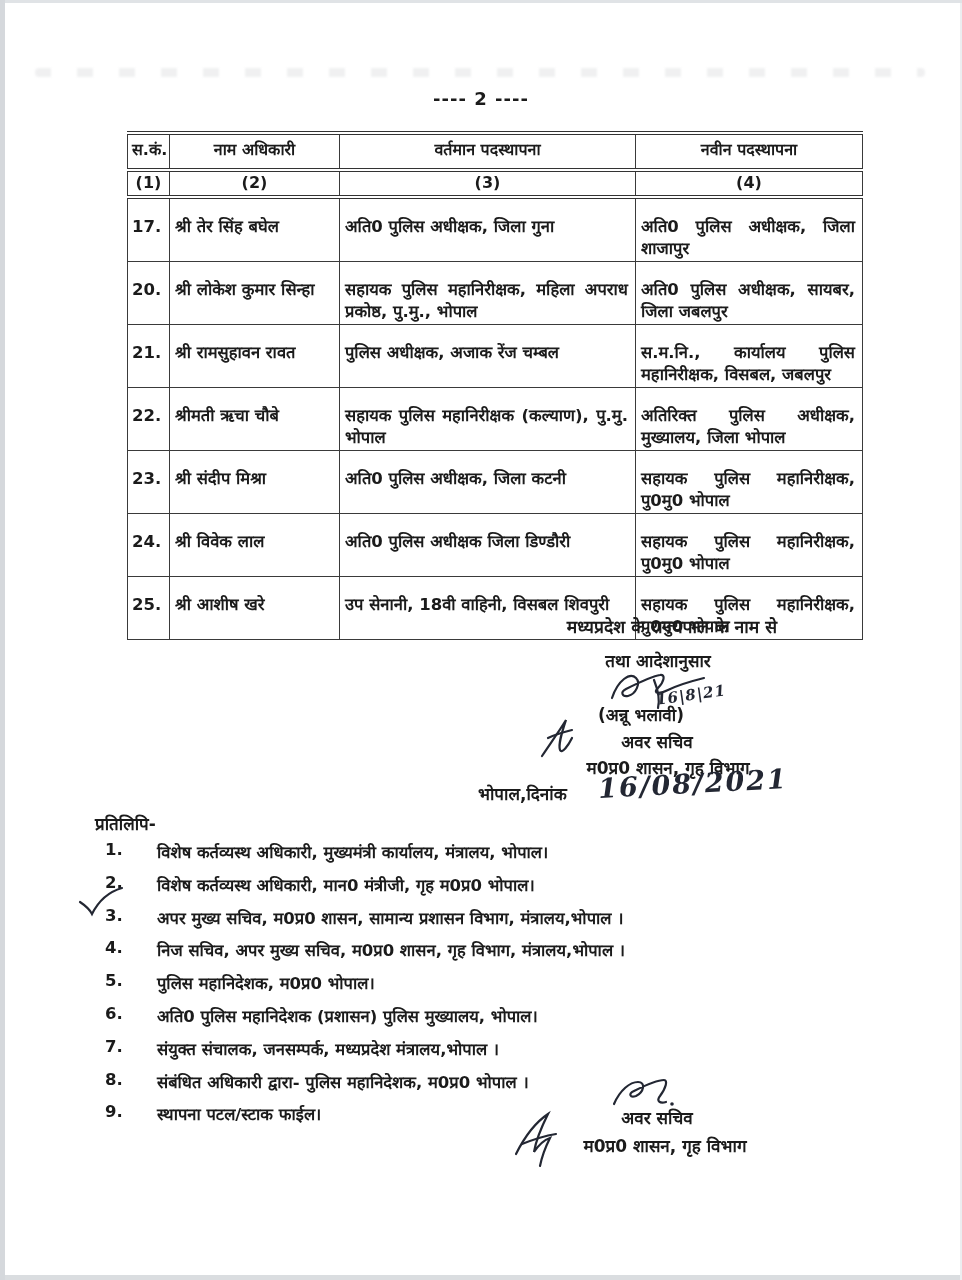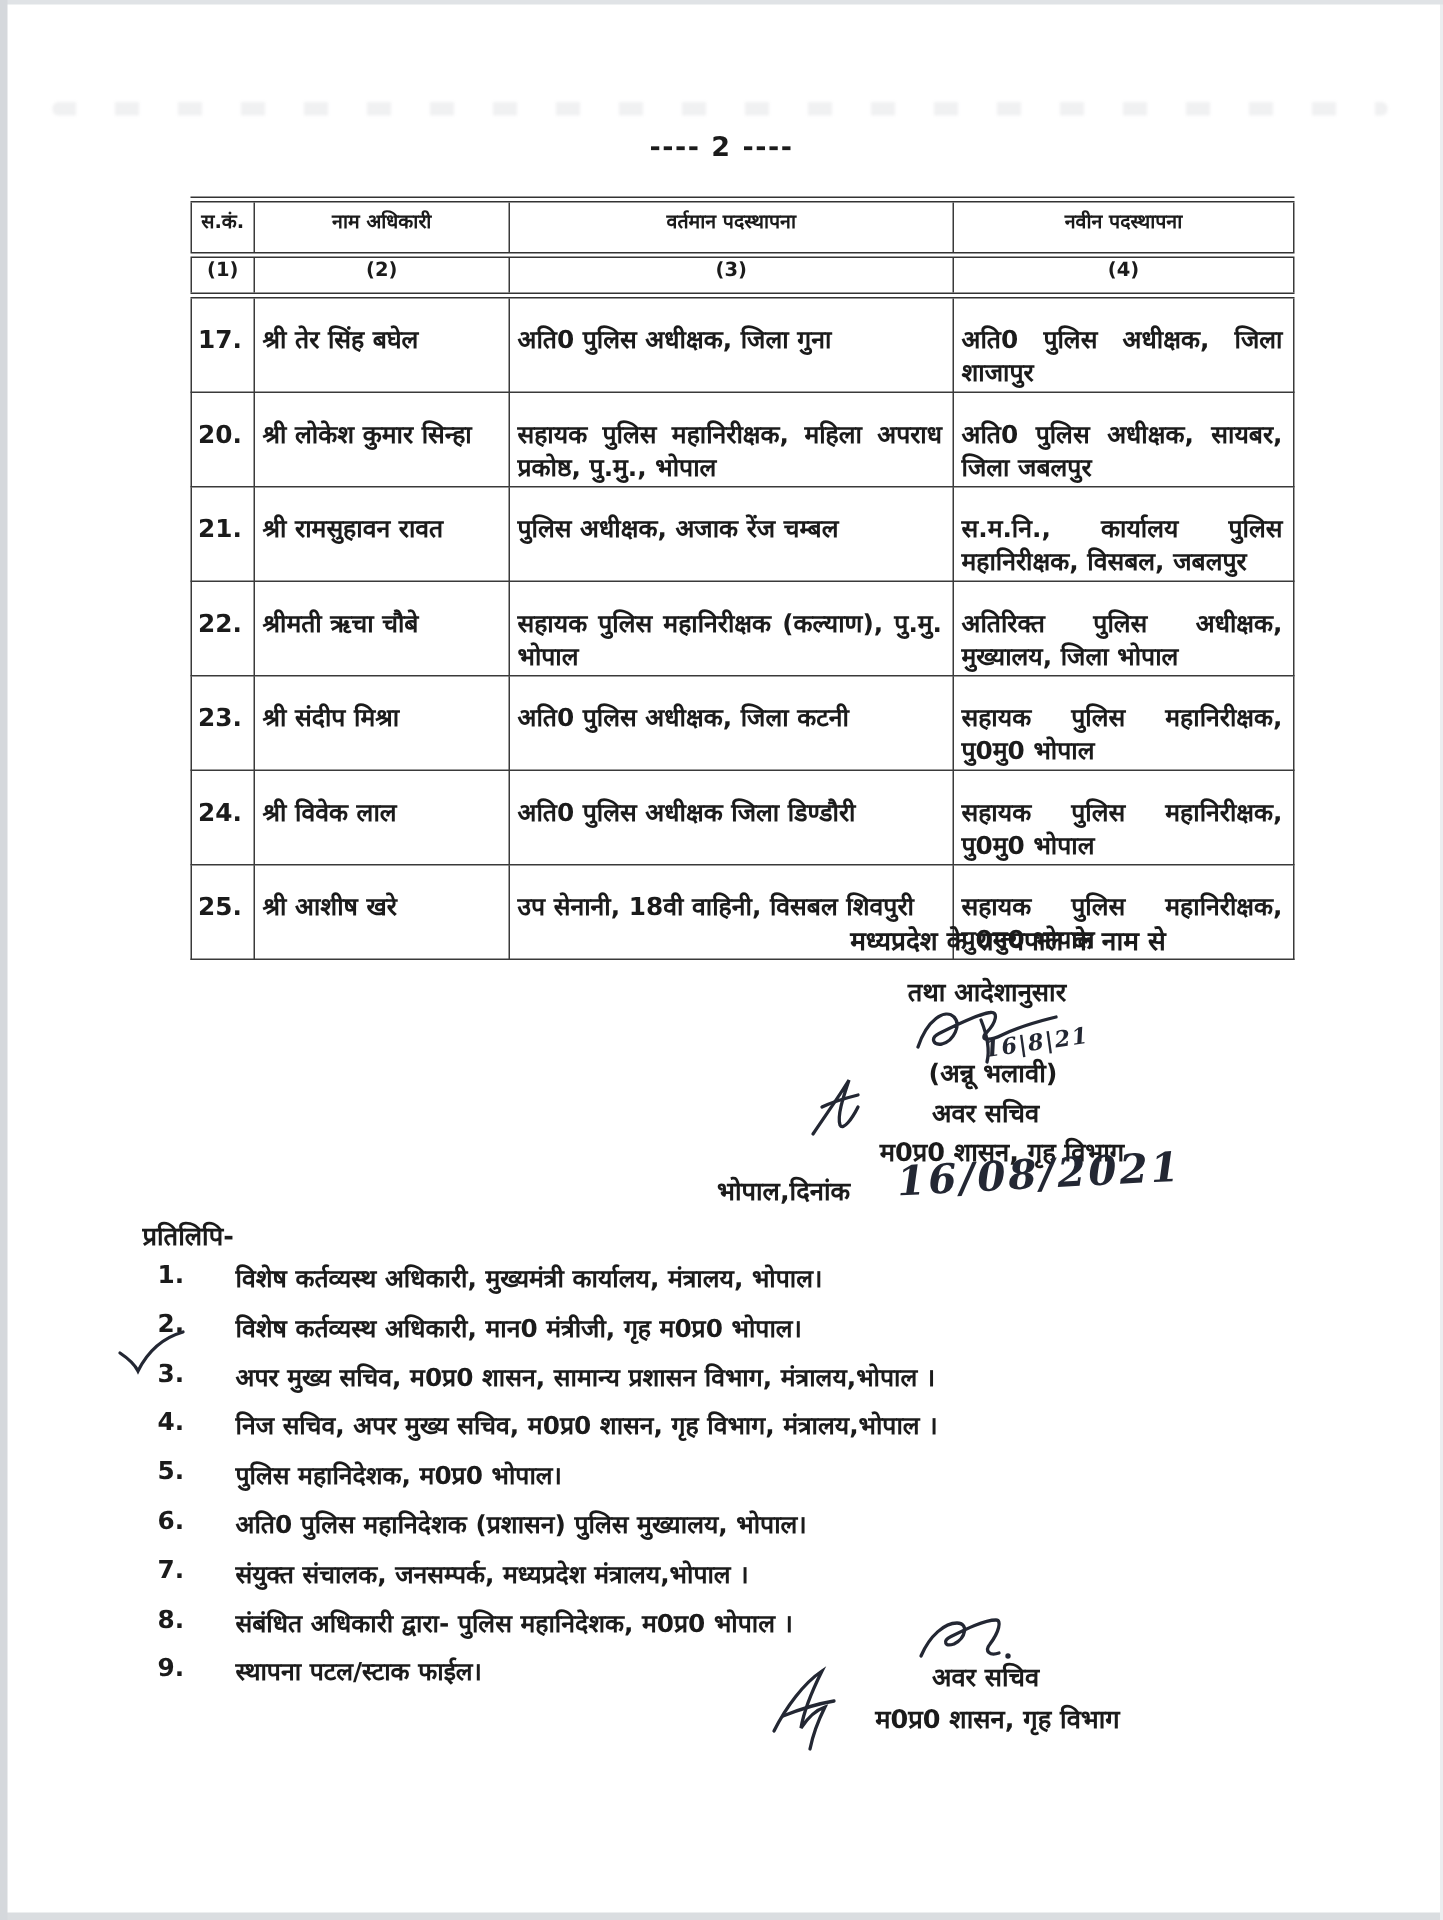"स.कं." table.transfer th { font-size: 13px -> 16px }
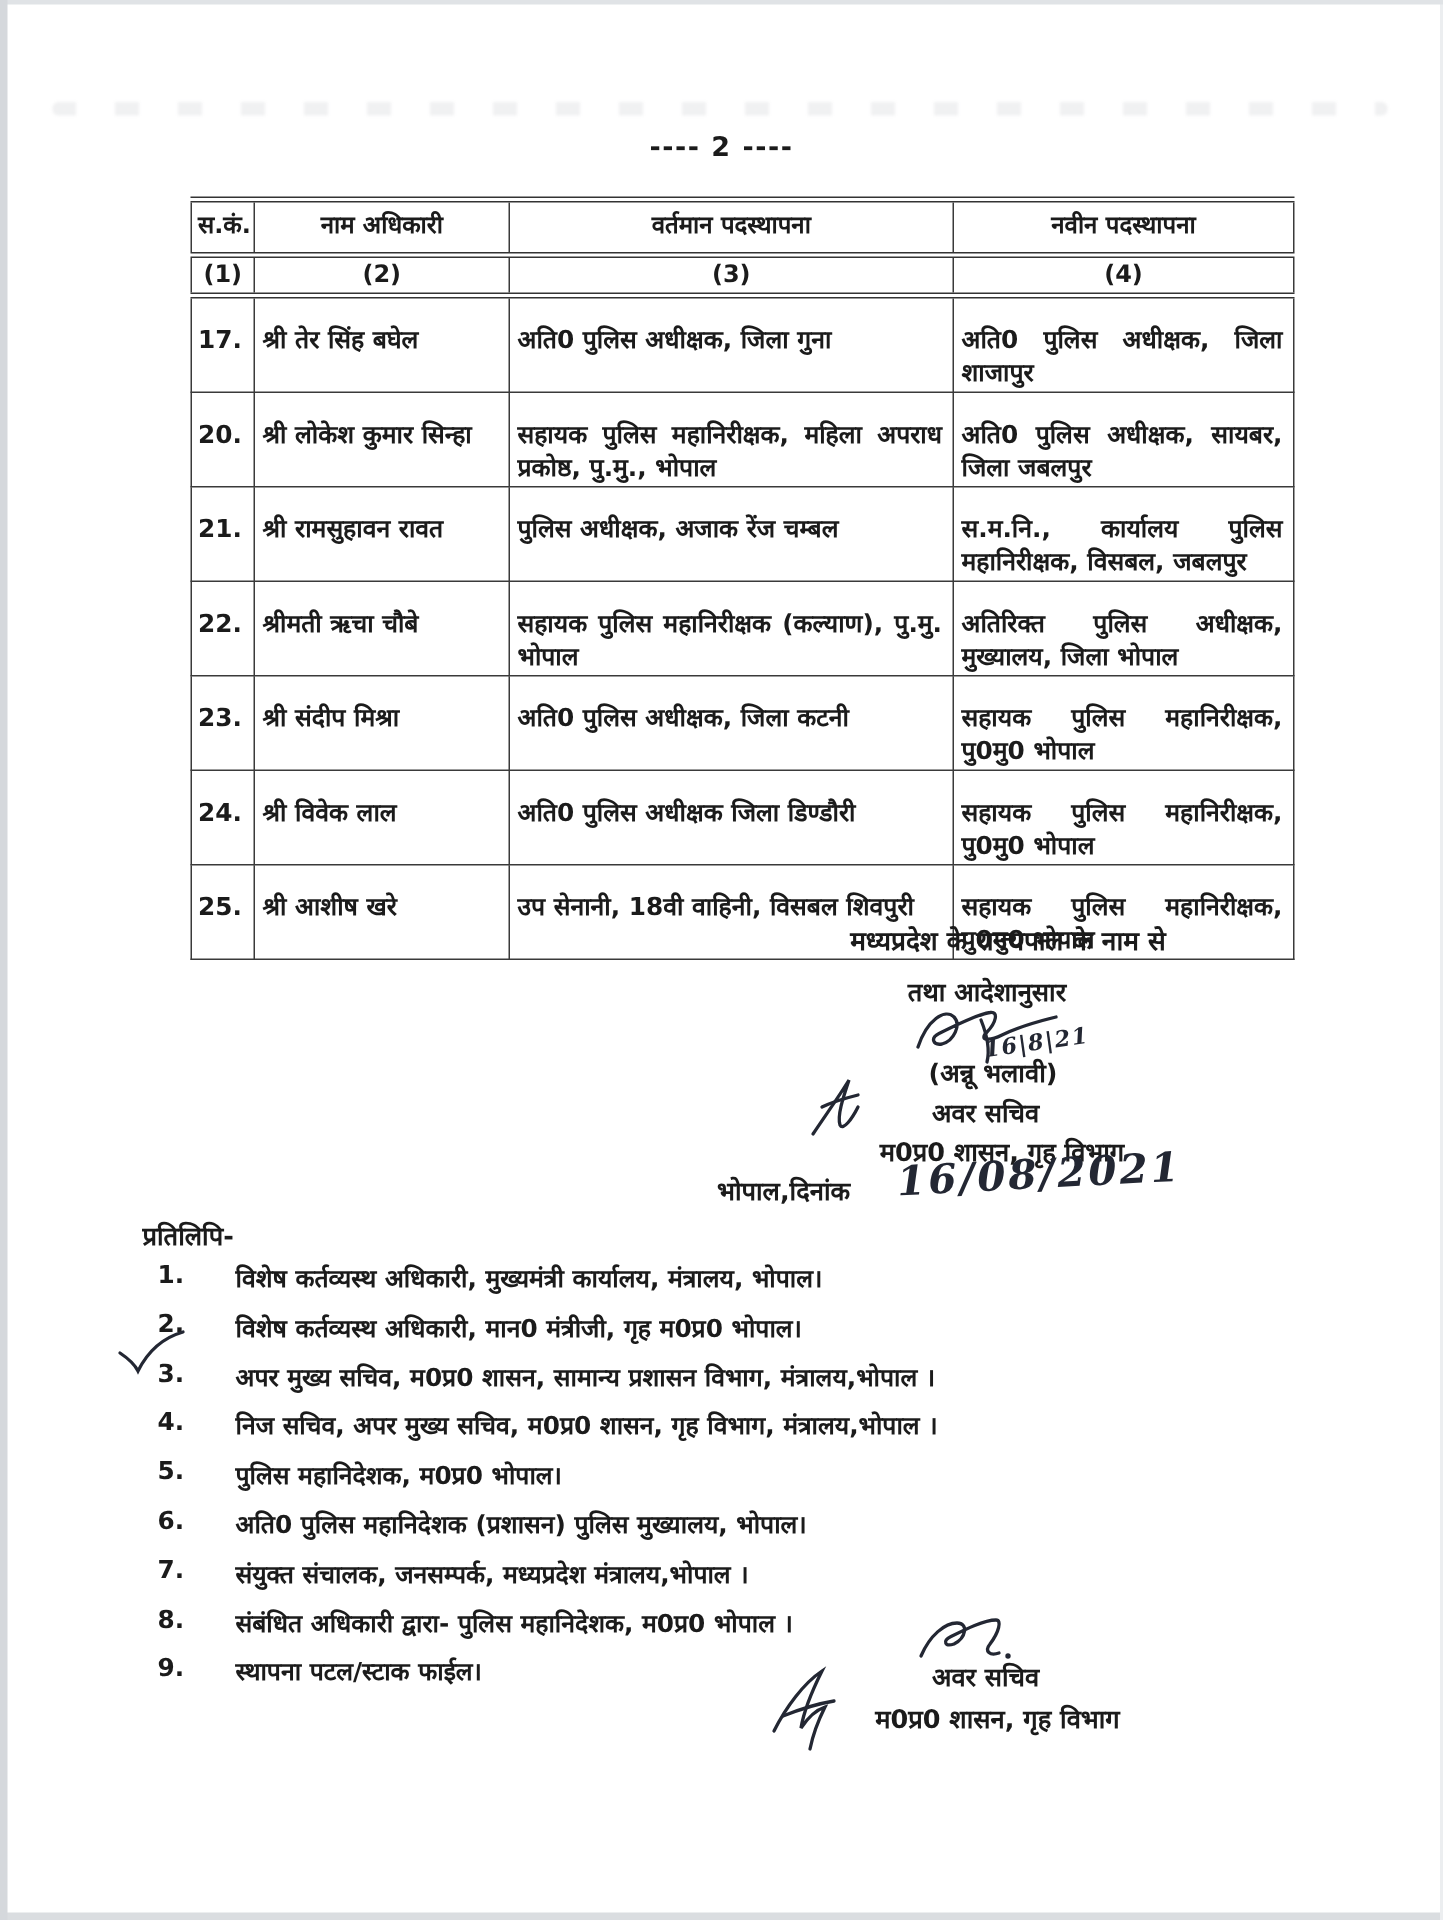"(अन्नू भलावी)" div.abs { left: 502px -> 481px }
